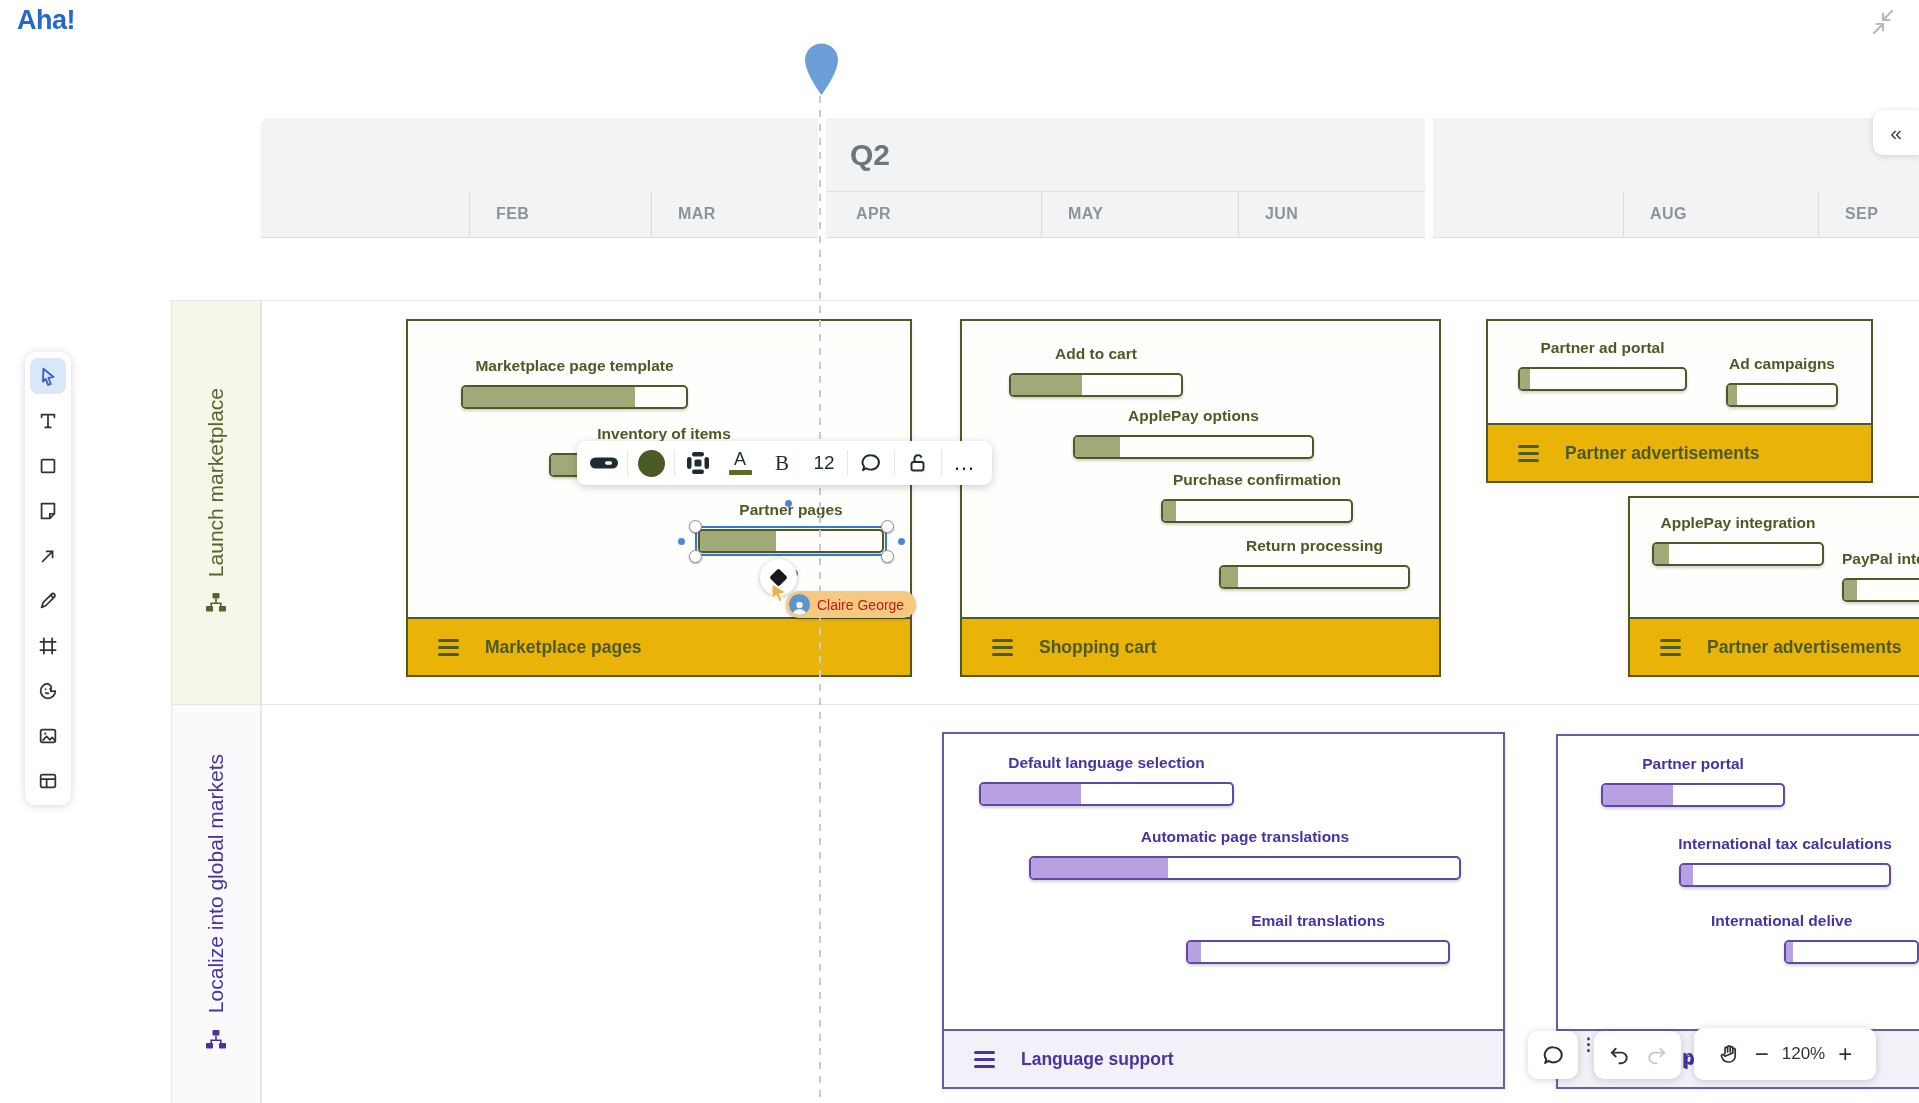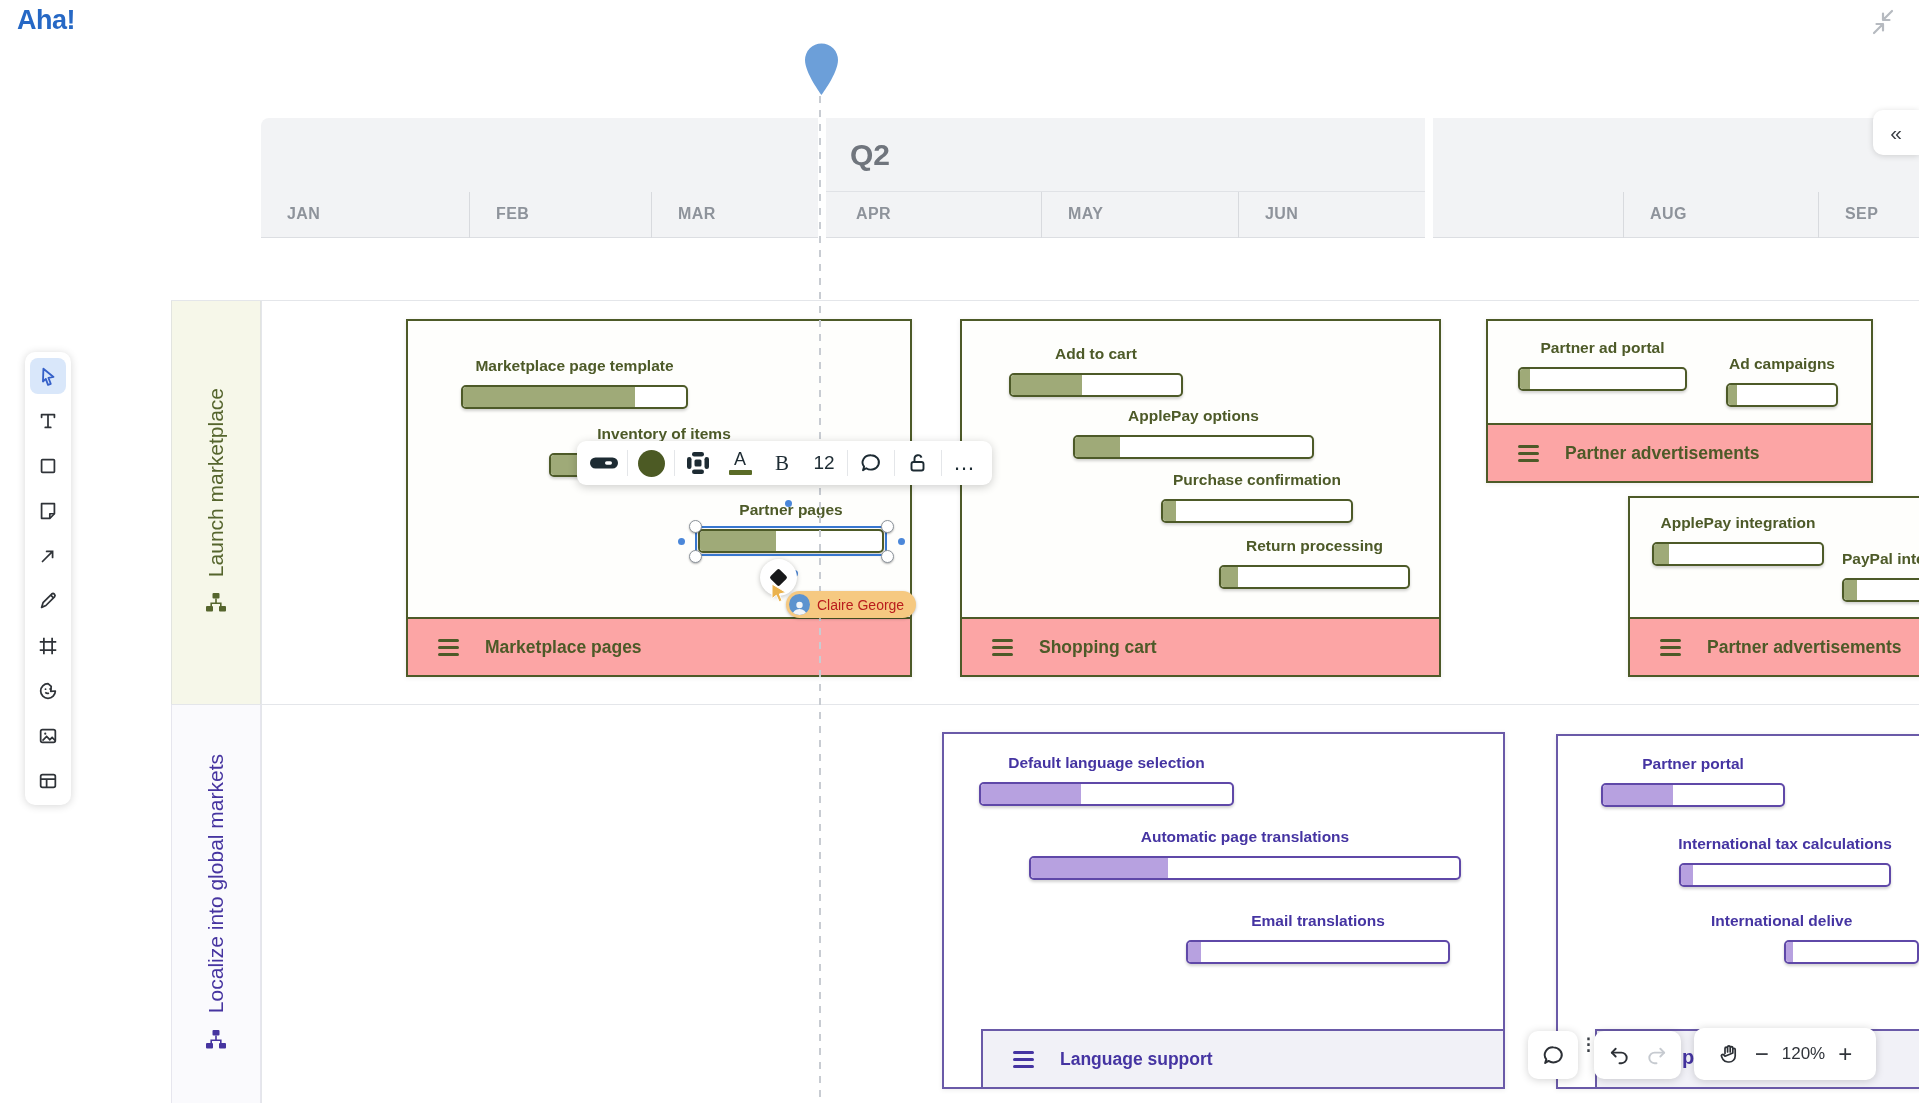"JAN" div.m-cell { html: <div> <span>JAN</span> </div> -> none }
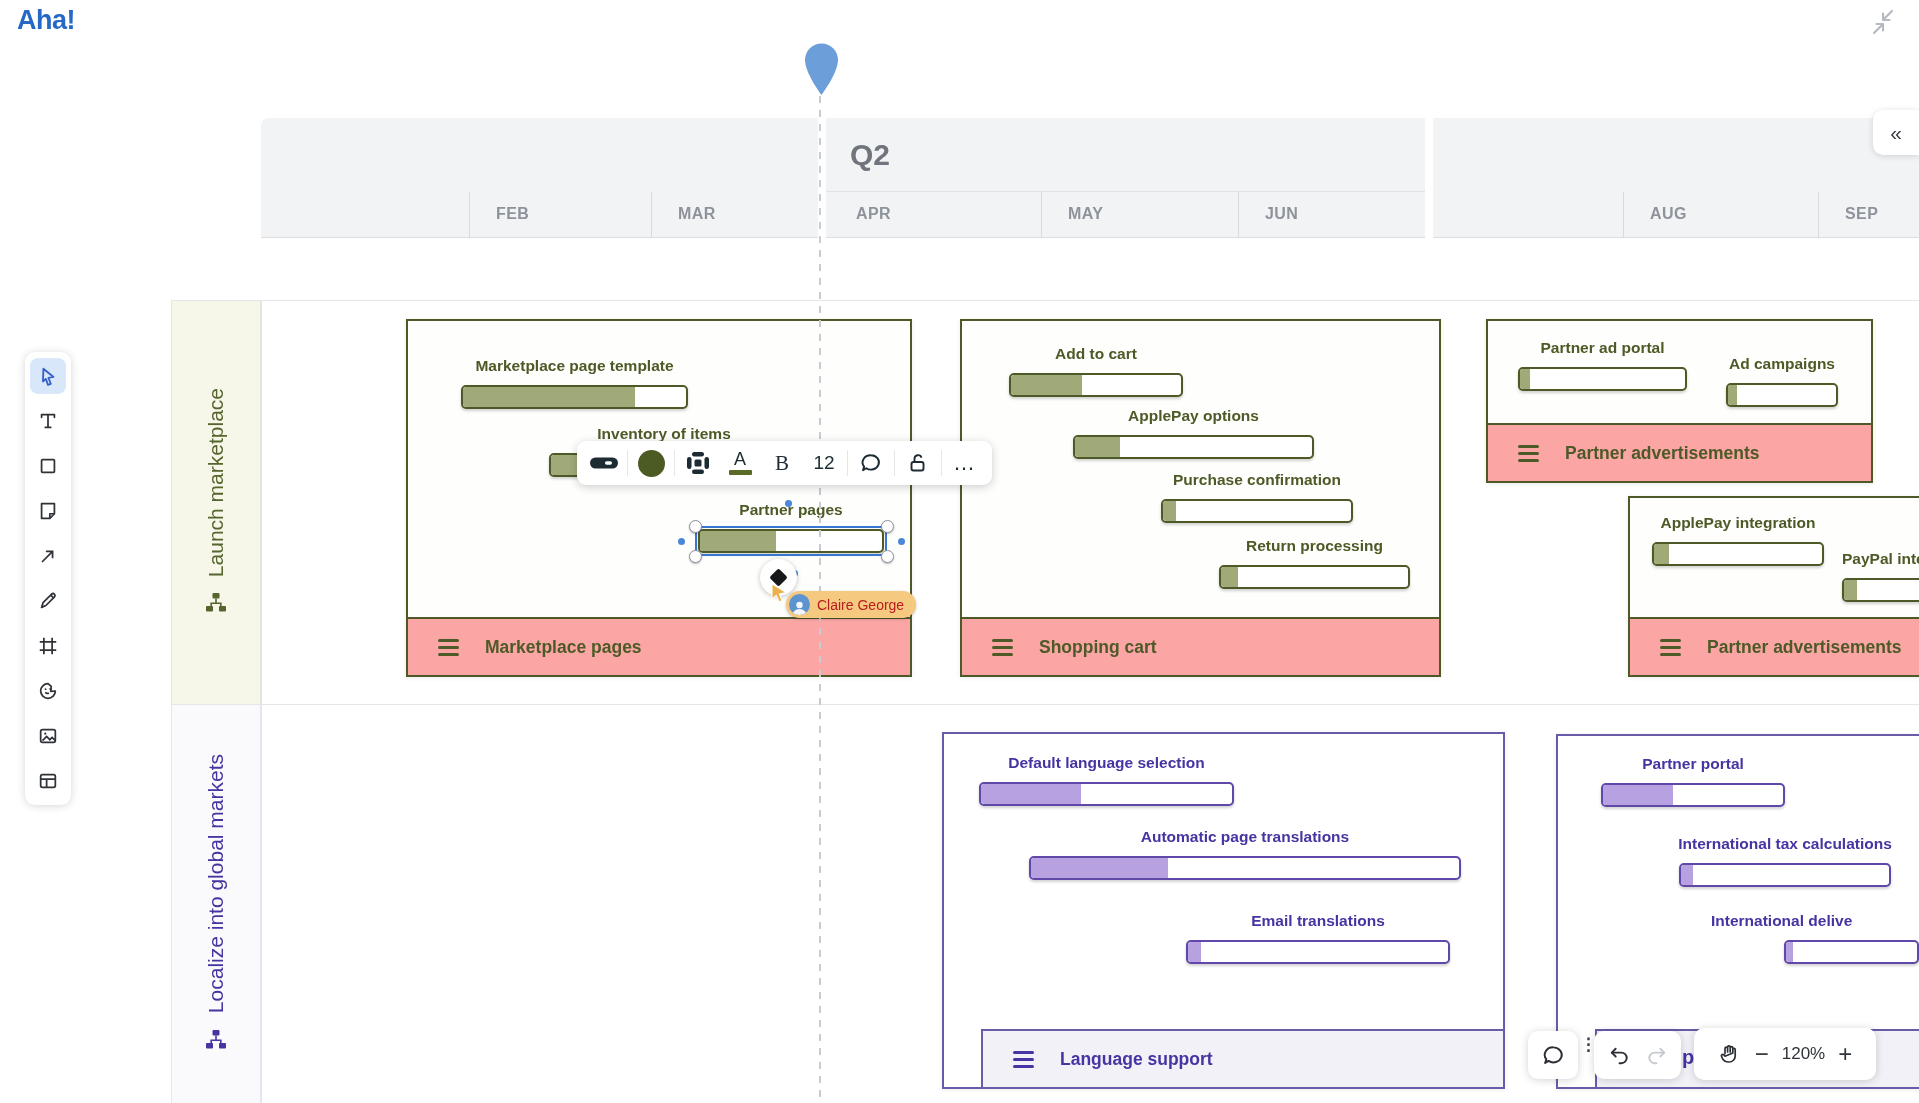"Partner advertisements" .olive > .card-footer { background: #fca5a5 -> #eab308 }
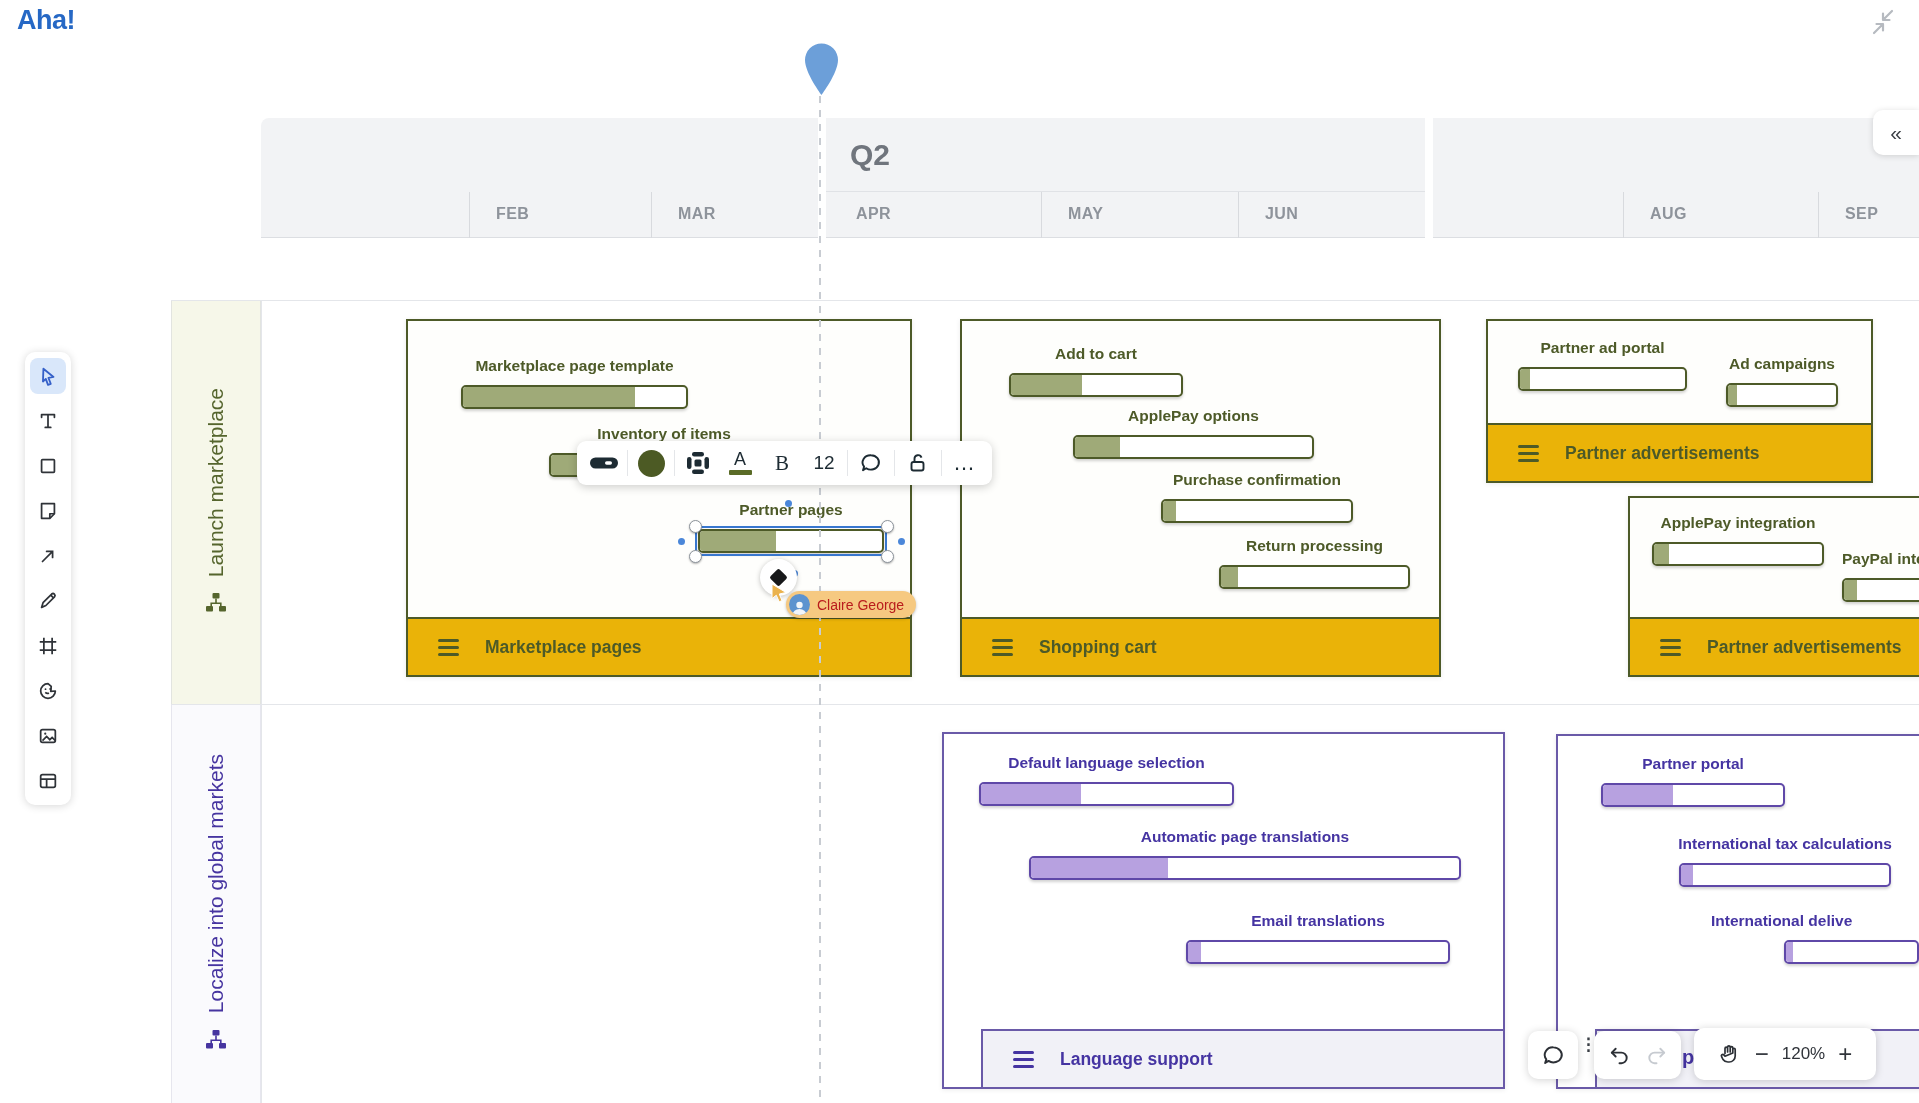"Language support" .purple > .card-footer { margin-left: 39px -> none }
